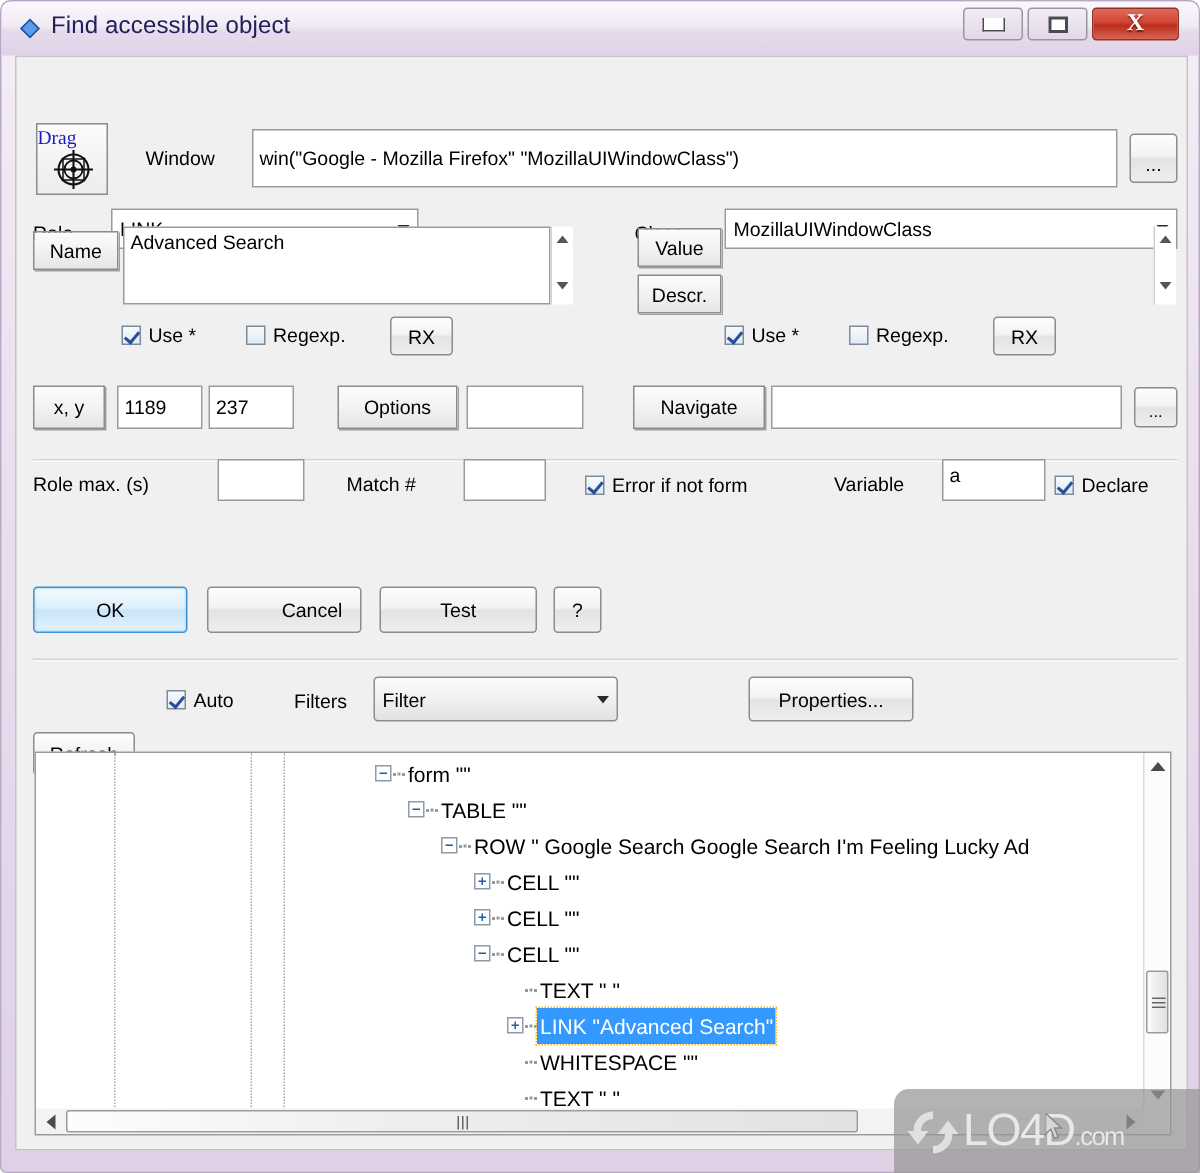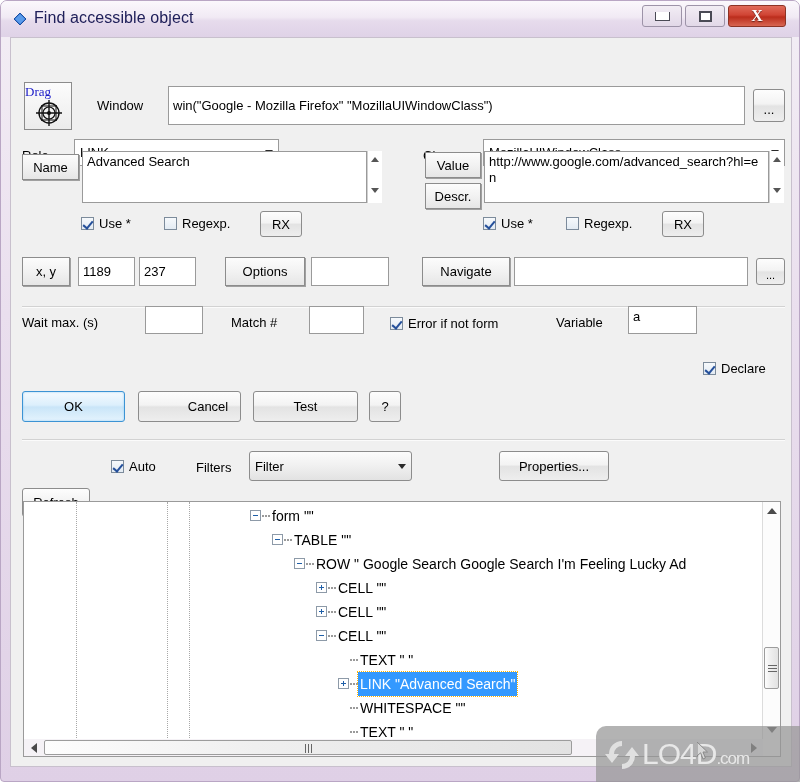"http://www.google.com/advanced_search?hl" div.tbox { html: <div>http://www.google.com/advanced_search?hl=en</div> -> none }
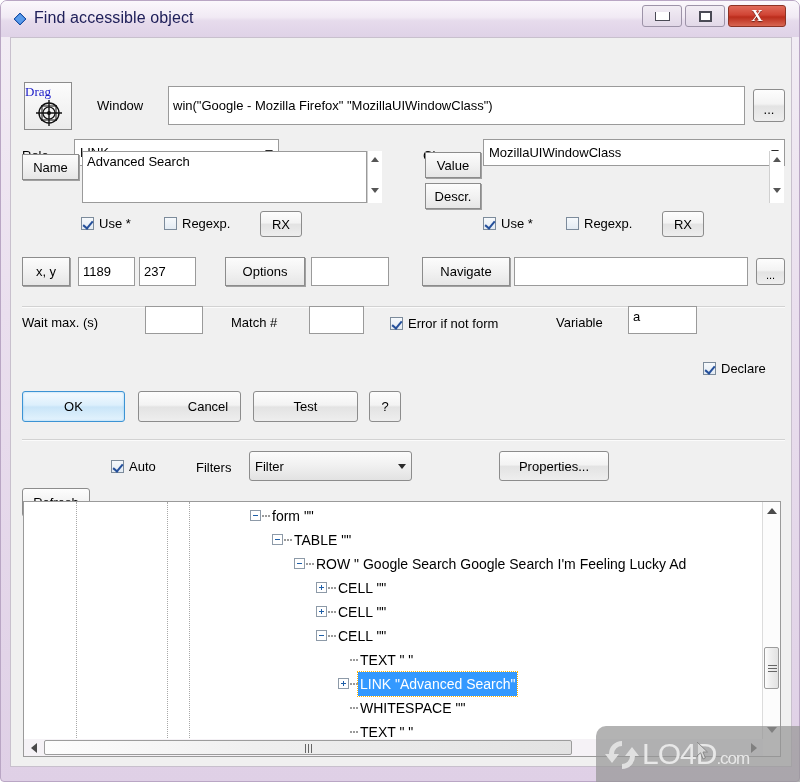"Wait max. (s)" span.lbl { text: Wait -> Role }
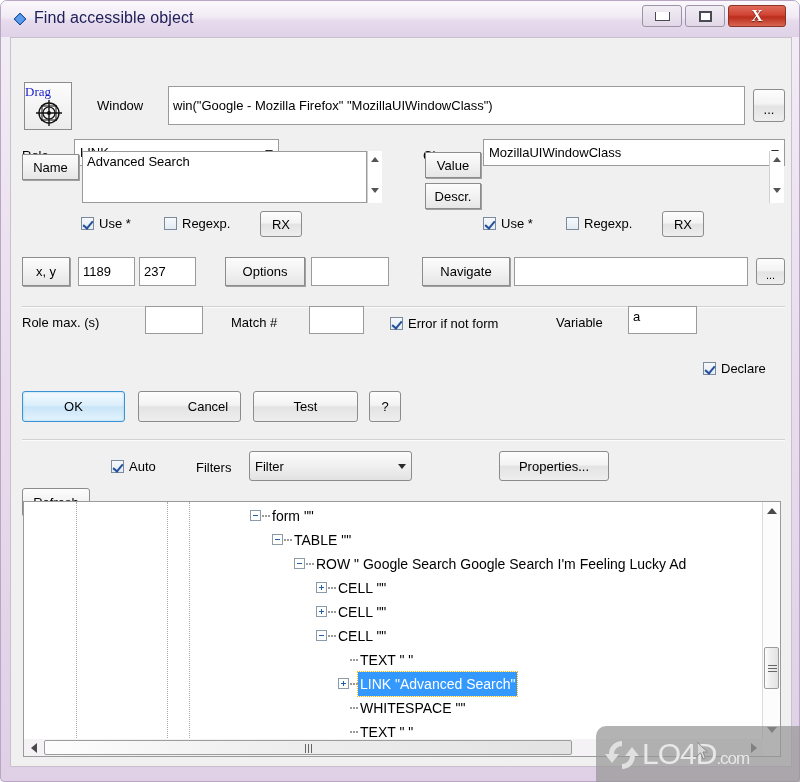"Declare" div.cb { margin-top: 45px -> none }
